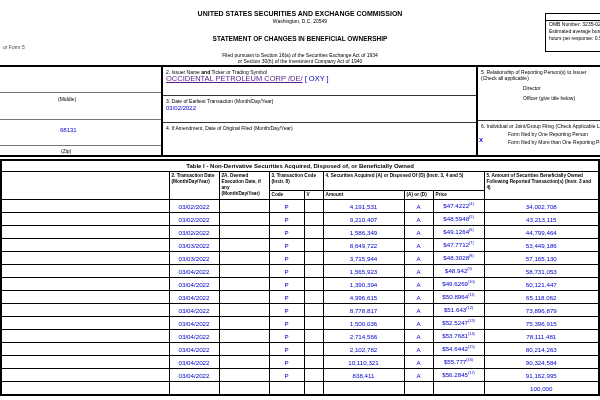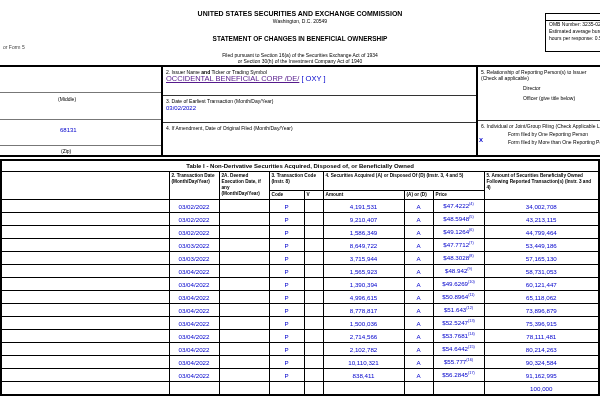"OCCIDENTAL BENEFICIAL CORP /DE/" span.issuer-link { text: BENEFICIAL -> PETROLEUM }
